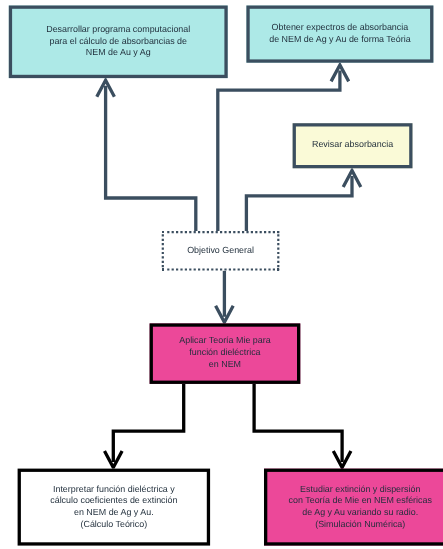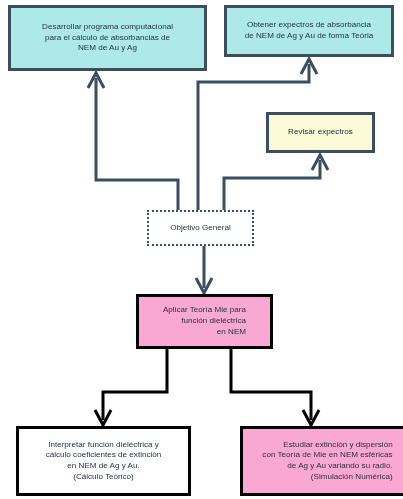"Revisar expectros" div.node { text: expectros -> absorbancia }
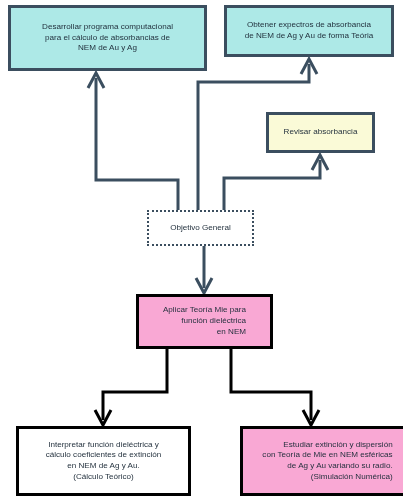"Aplicar Teoría Mie para" .node-black-cyan { background: #f9a8d4 -> #ec4899; text-align: right -> none }
